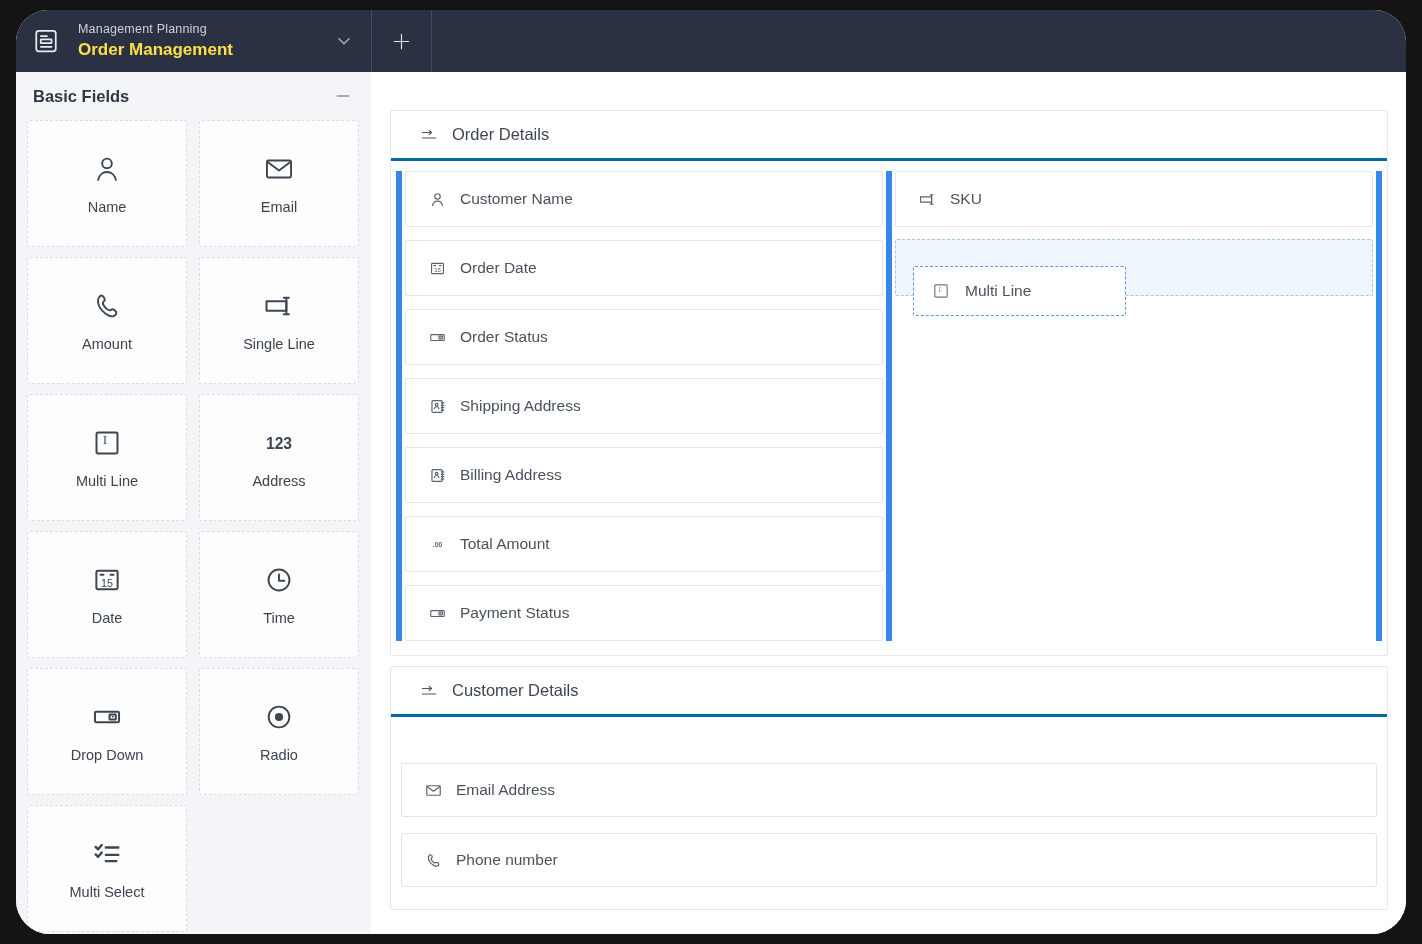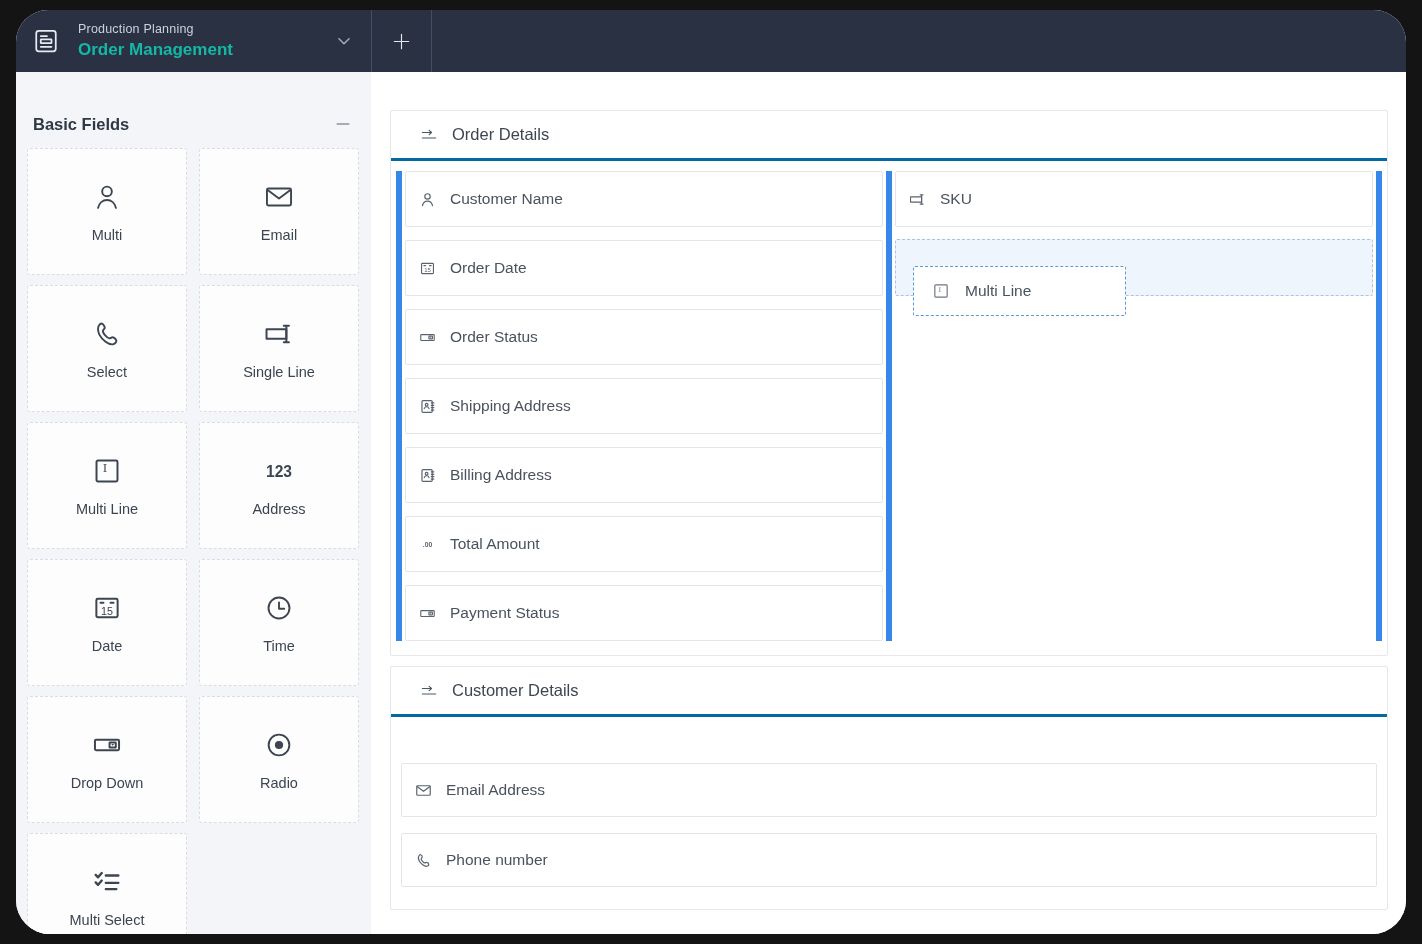"Production Planning" div.tb-subtitle { text: Production -> Management }
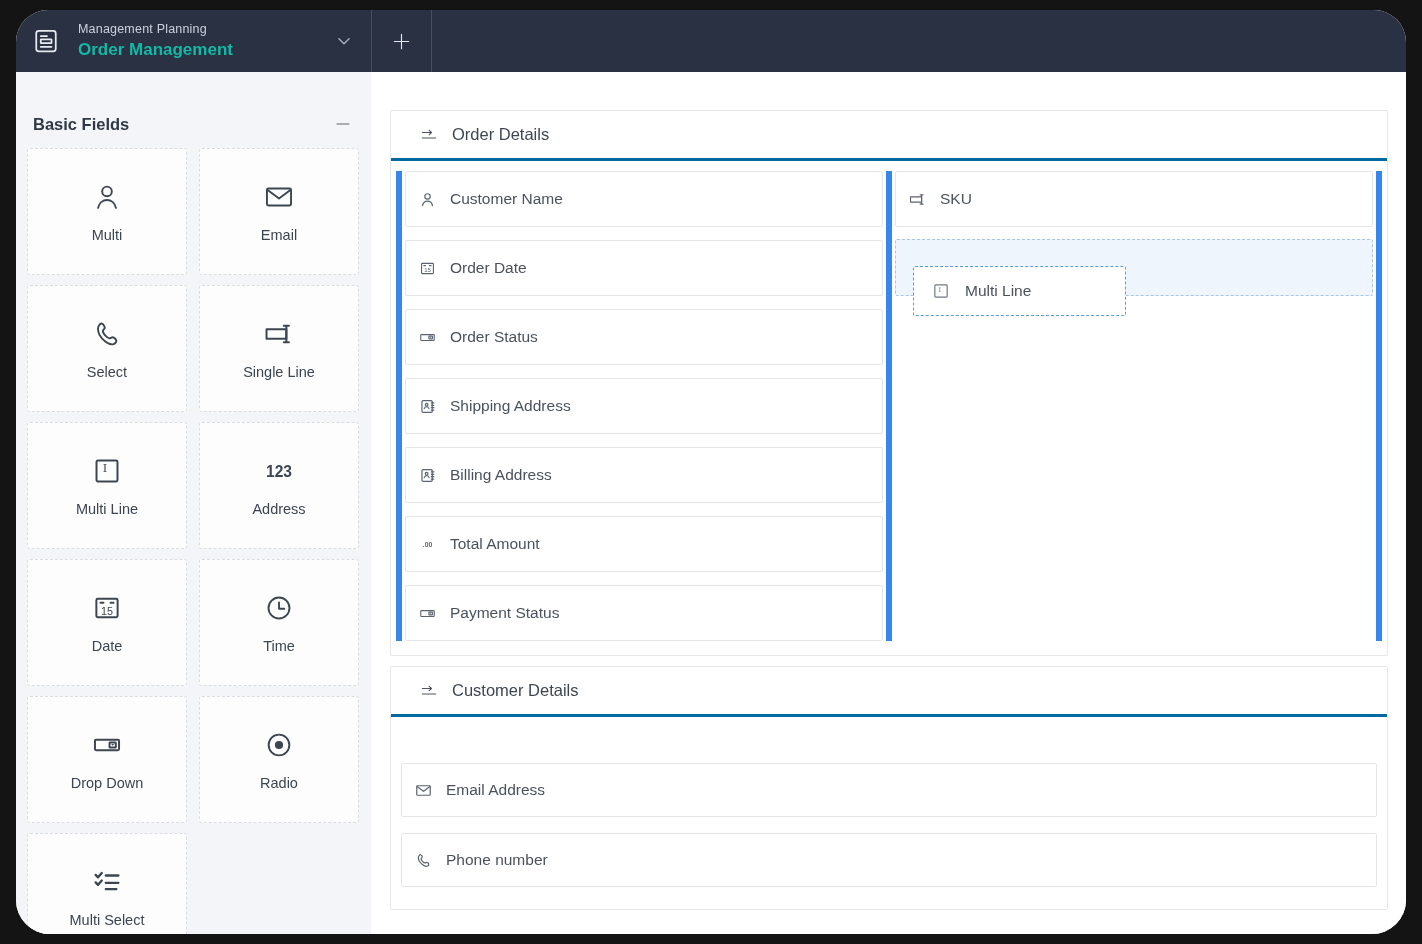"Order Management" .tb-title { color: #14b8a6 -> #fde047 }
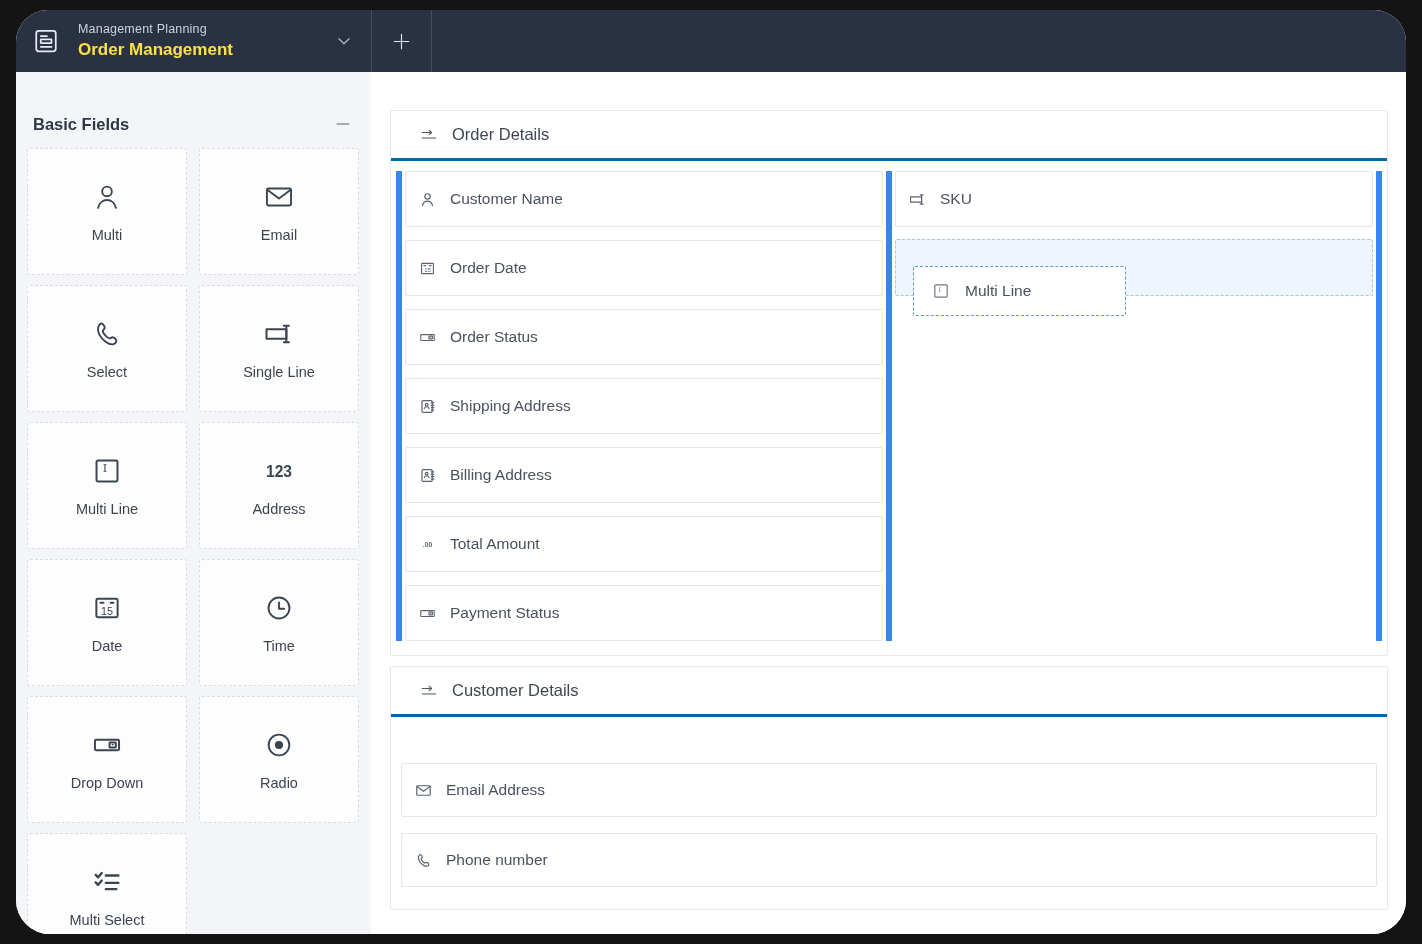"Basic Fields" .sidebar { padding: 38px 12px 0 11px -> 10px 12px 0 11px }
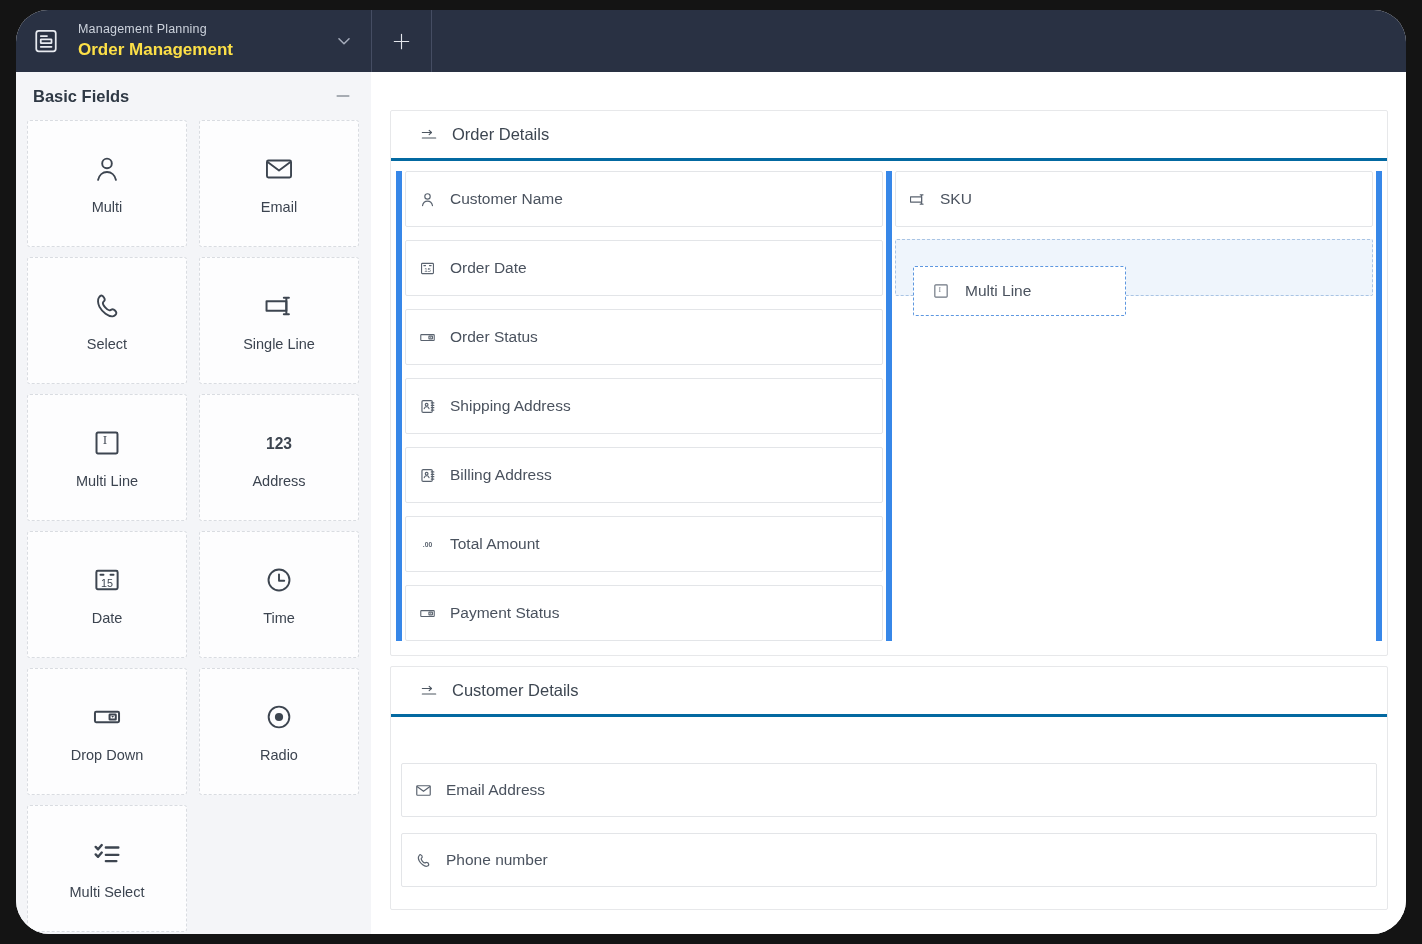"Multi" div.card-label { text: Multi -> Name }
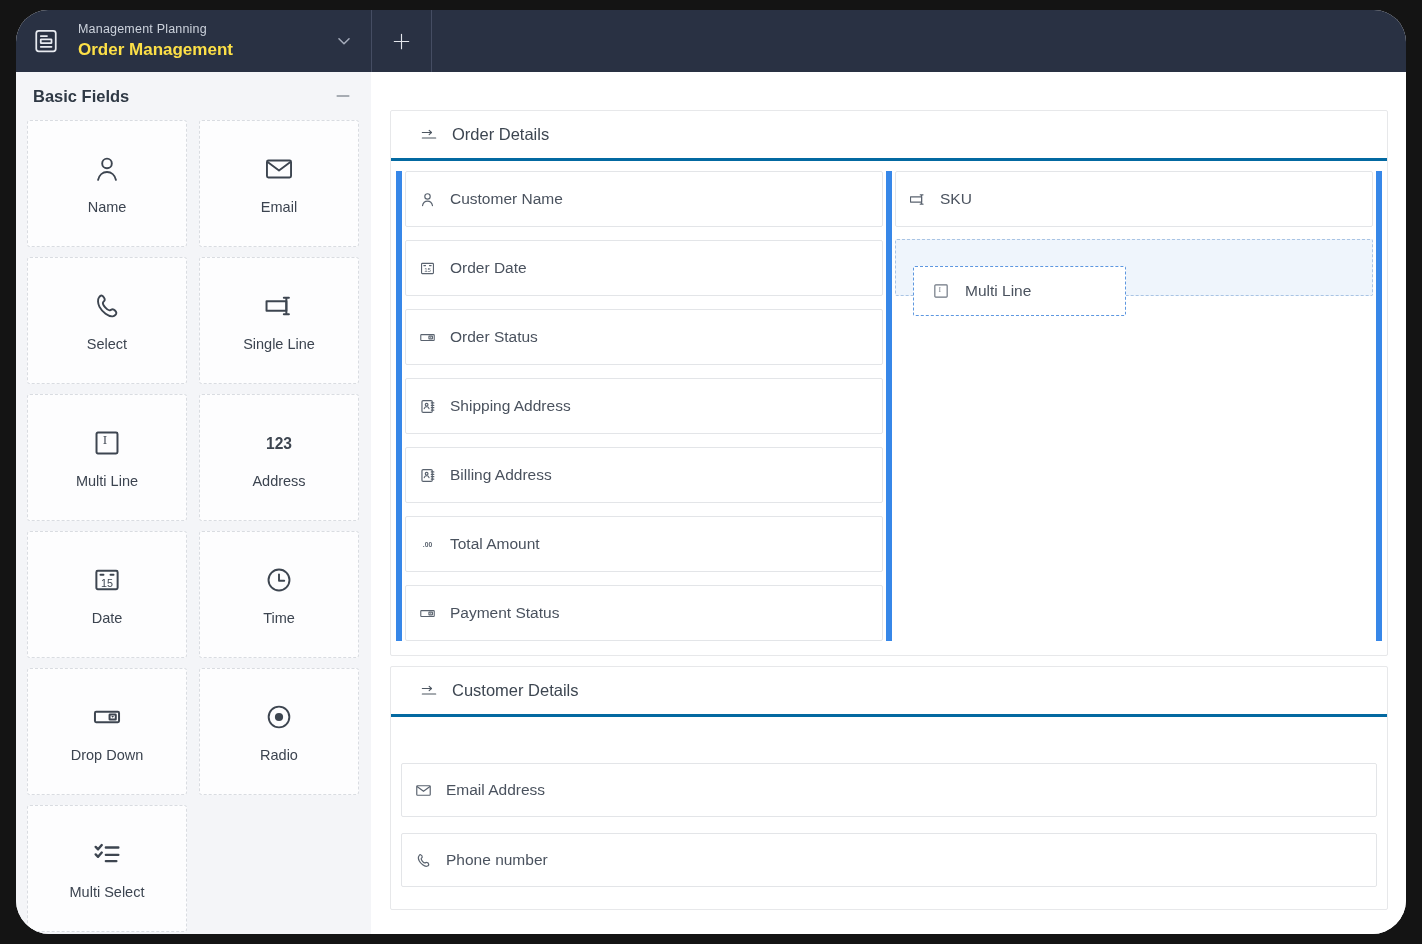"Customer Name" .frow { padding-left: 12px -> 22px }
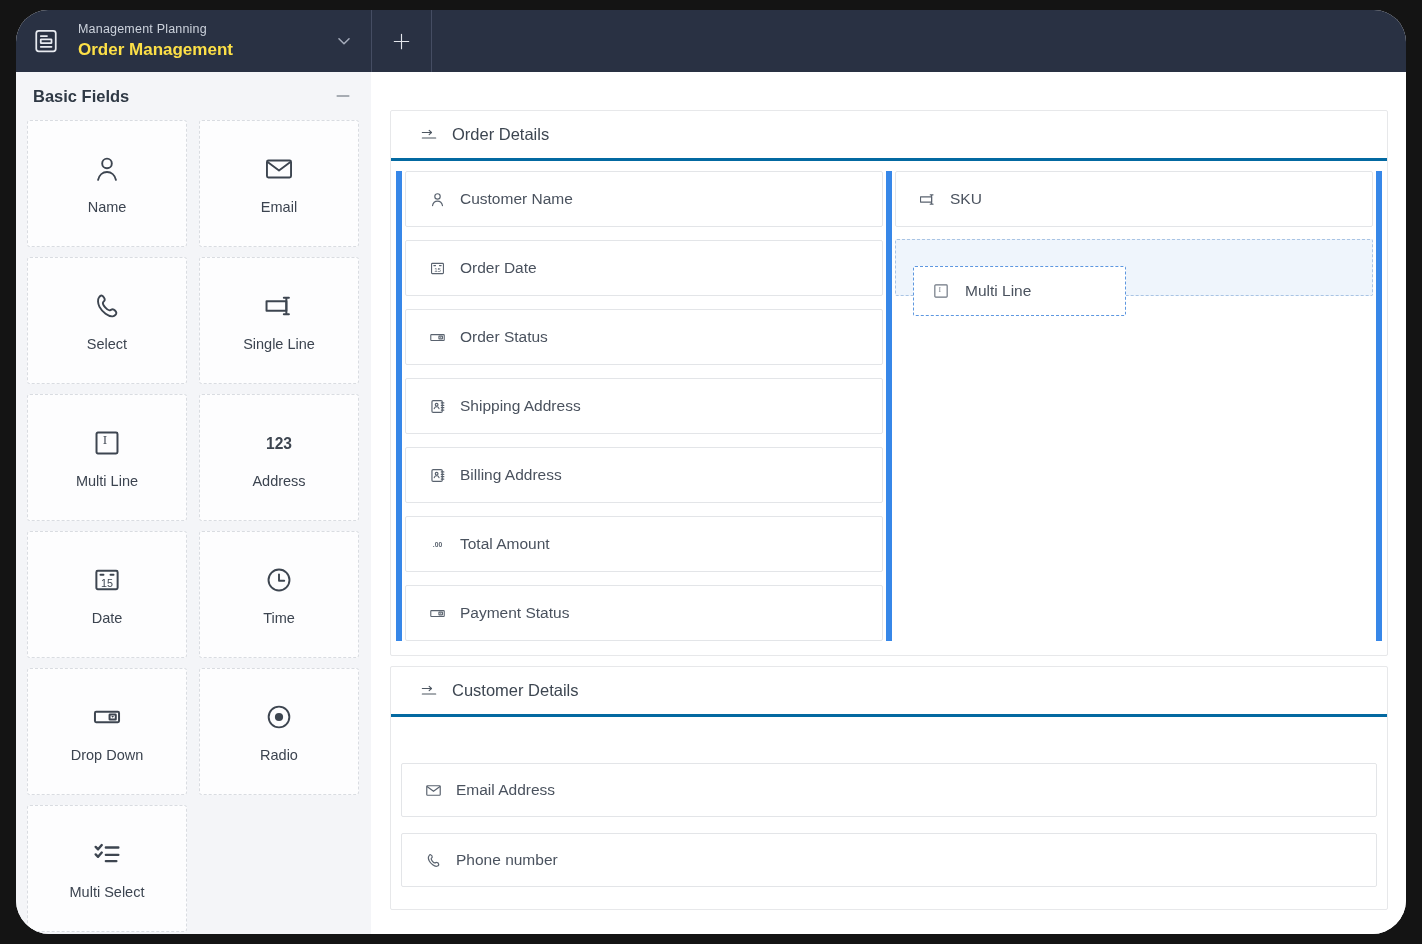"Select" div.card-label { text: Select -> Amount }
